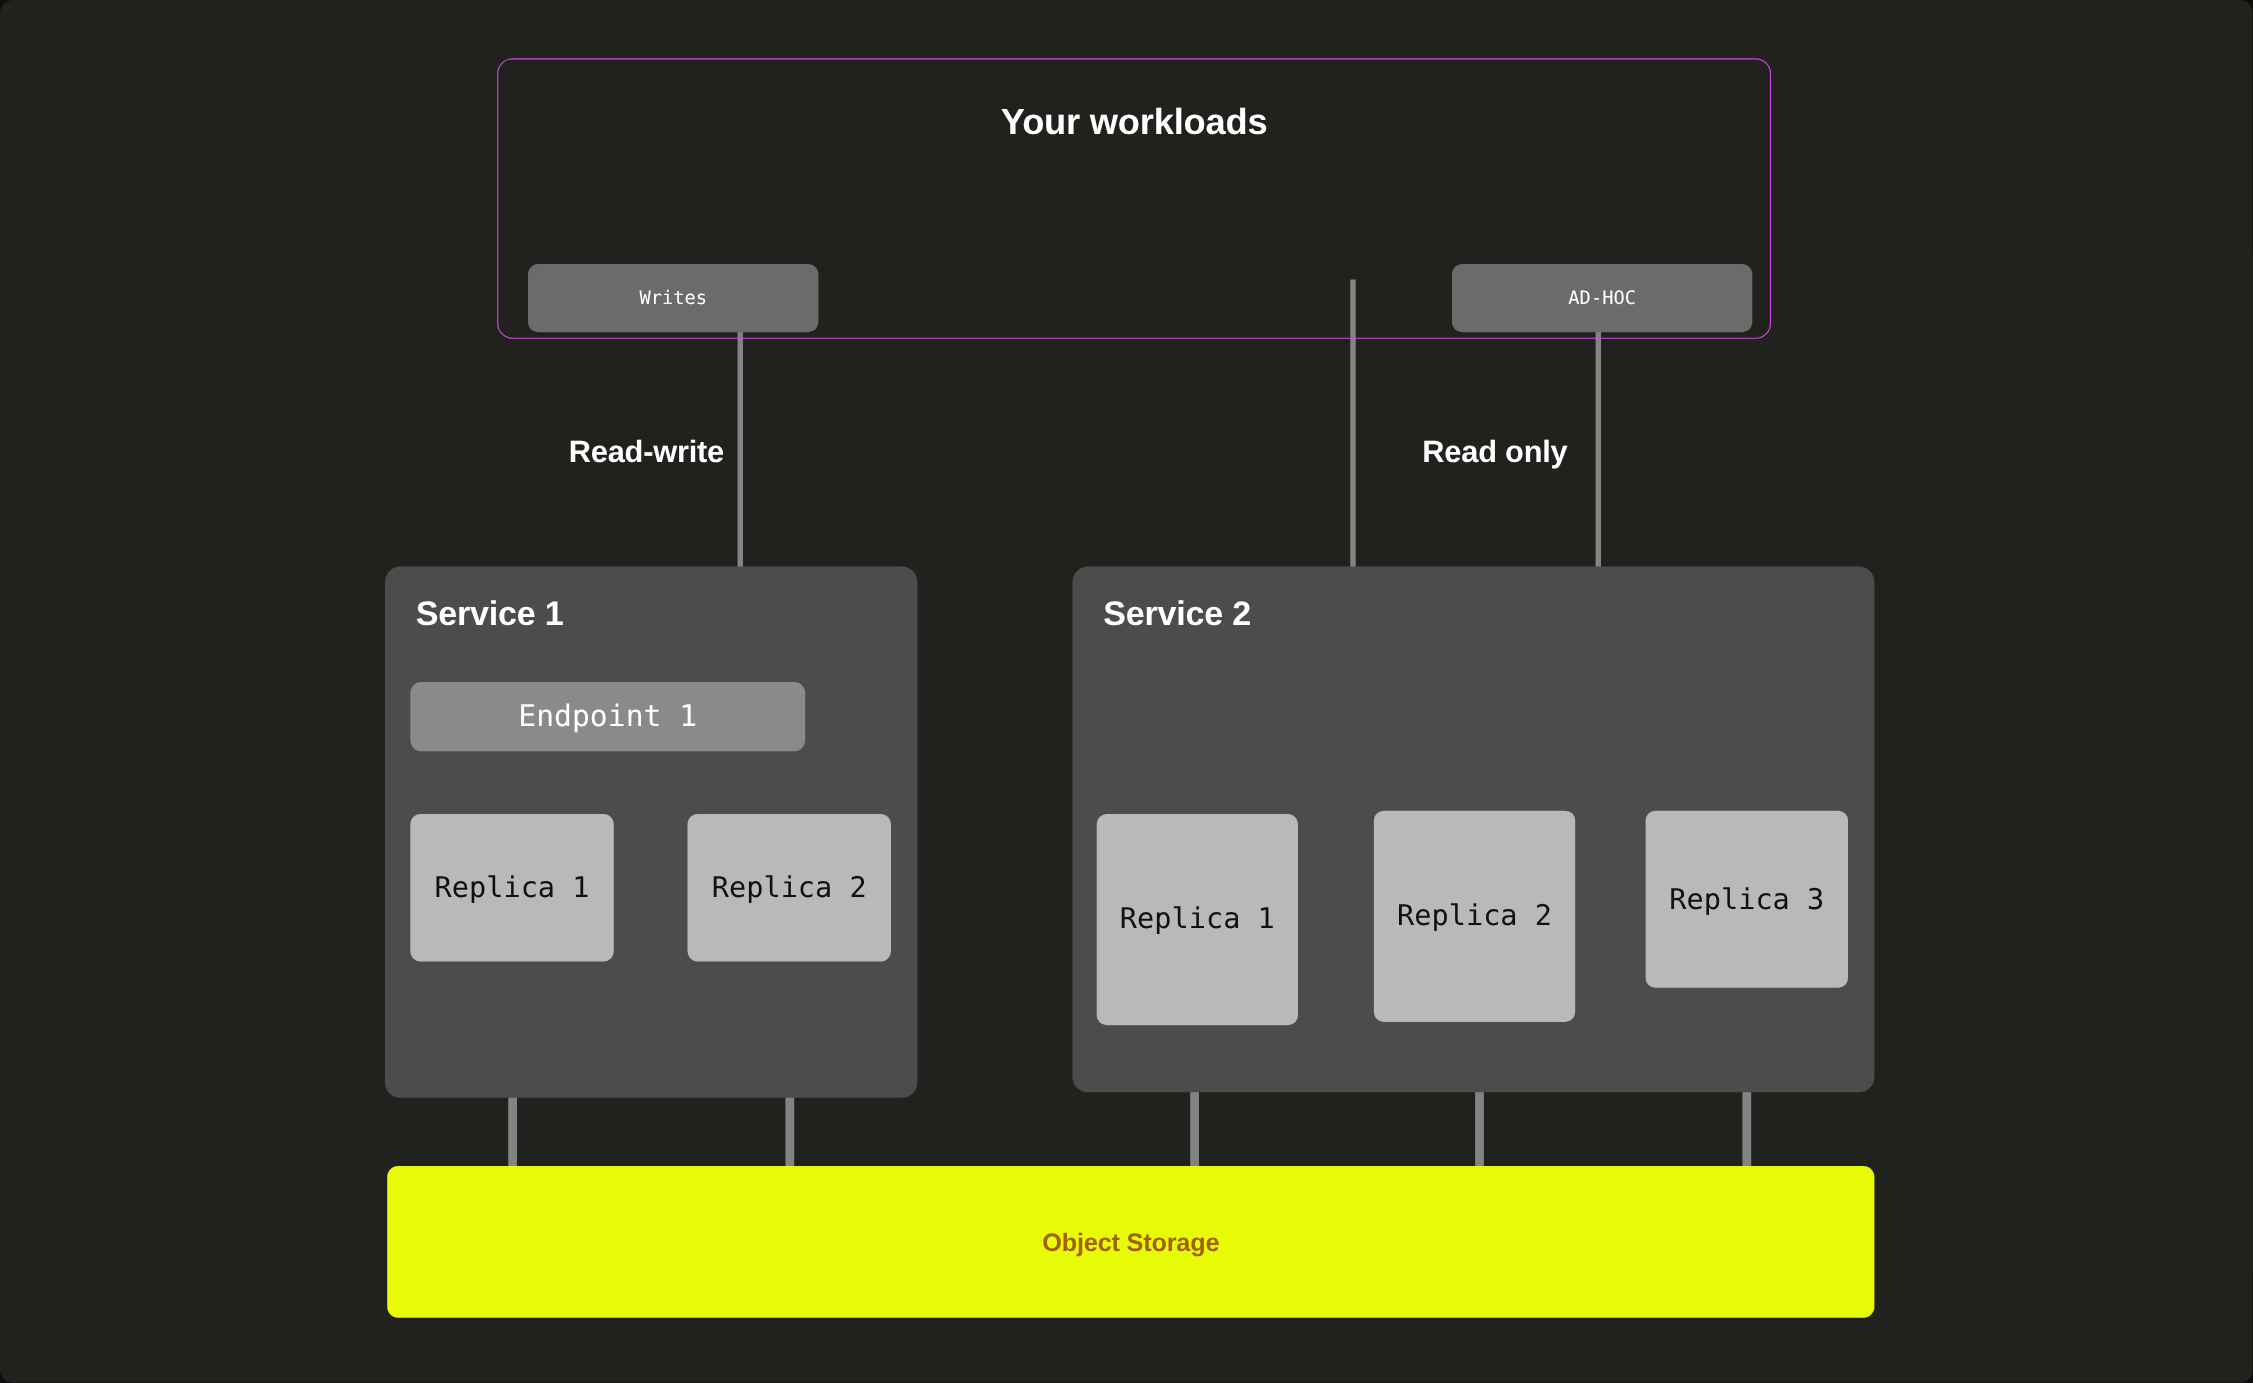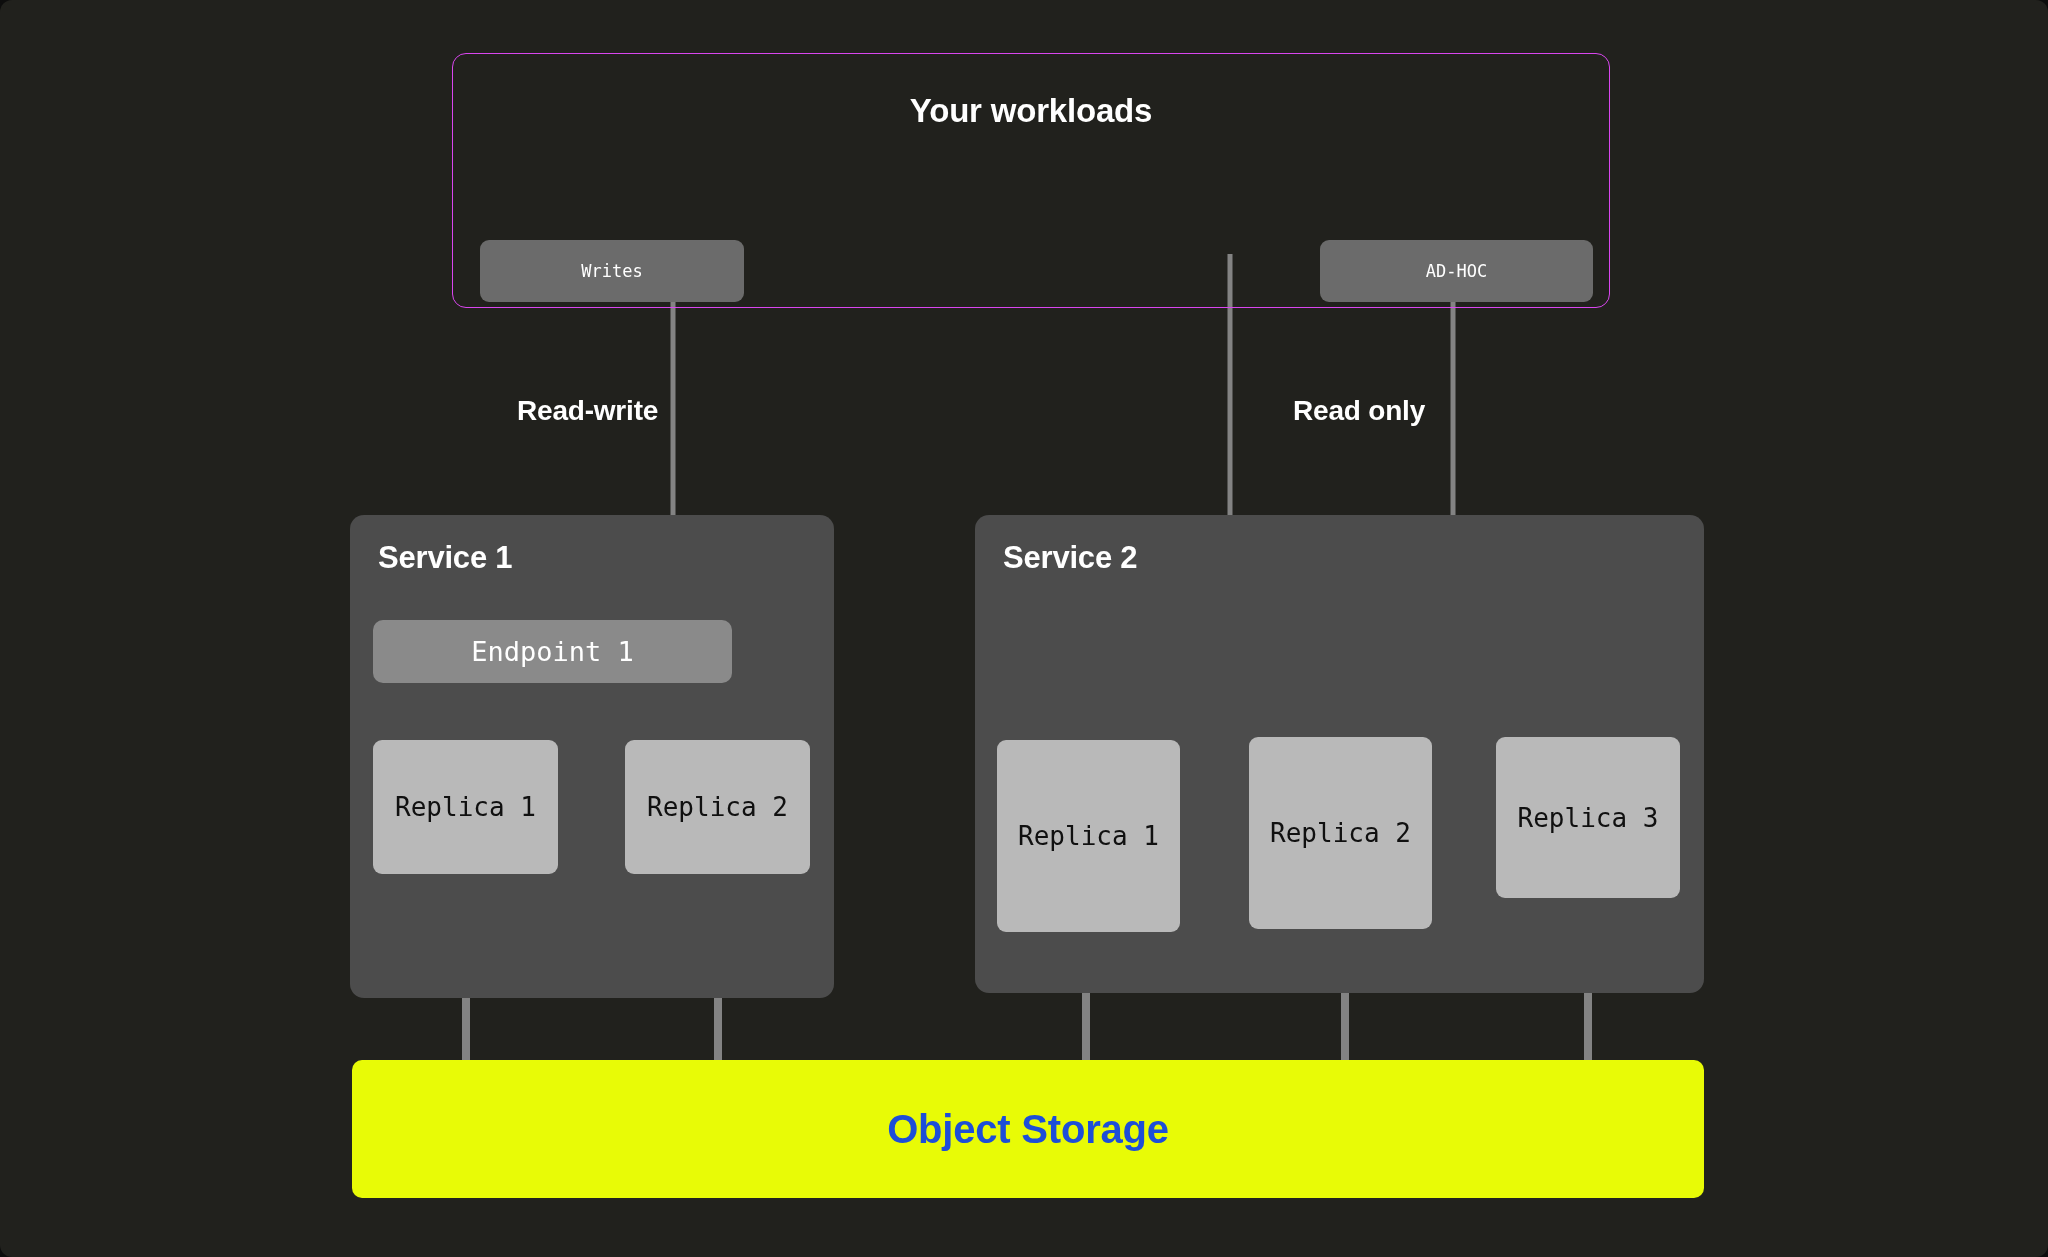"Object Storage" #object-storage { color: #1d4ed8 -> #a16207; font-size: 40px -> 23px }
